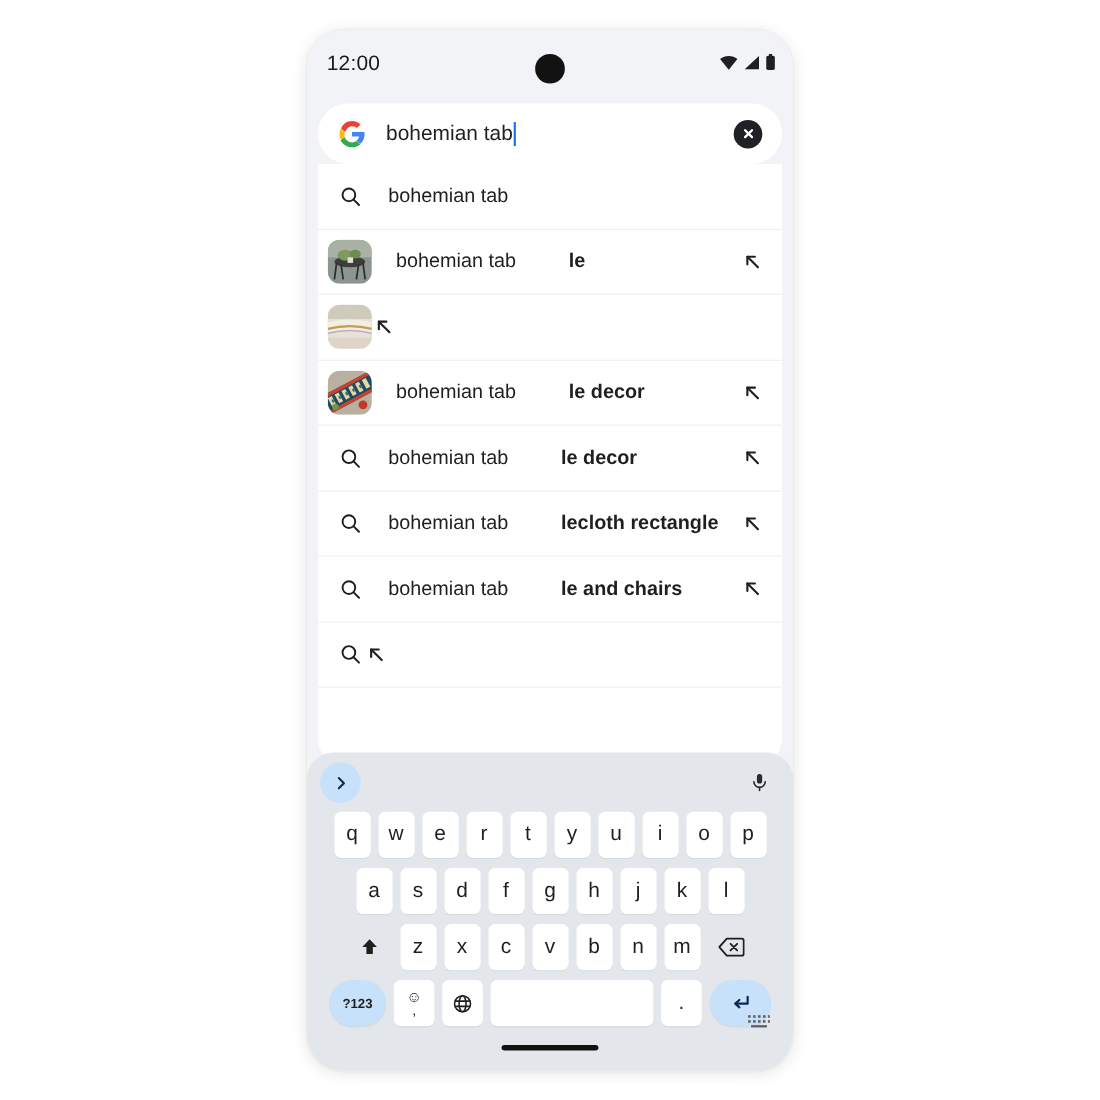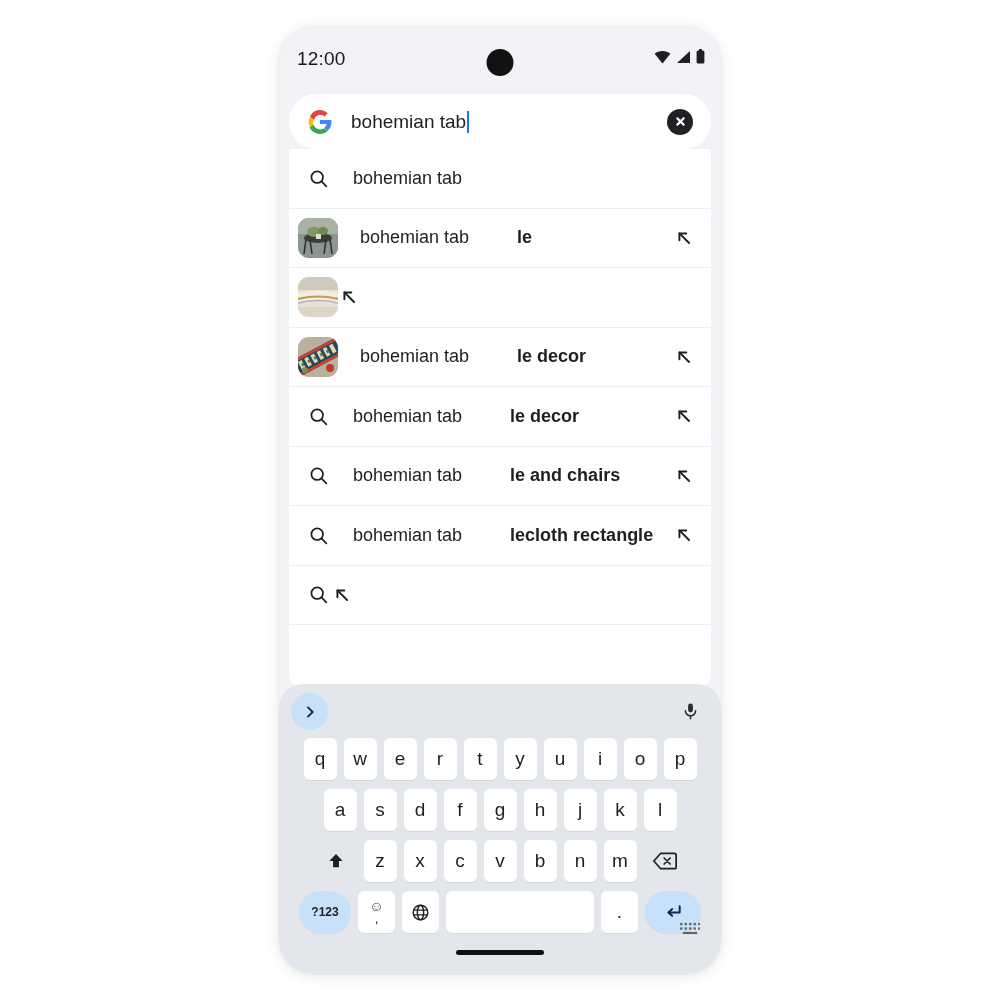"bohemian tab le and chairs" div.sugg-row { order: before "bohemian tablecloth rectangle" -> after "bohemian tablecloth rectangle" }
